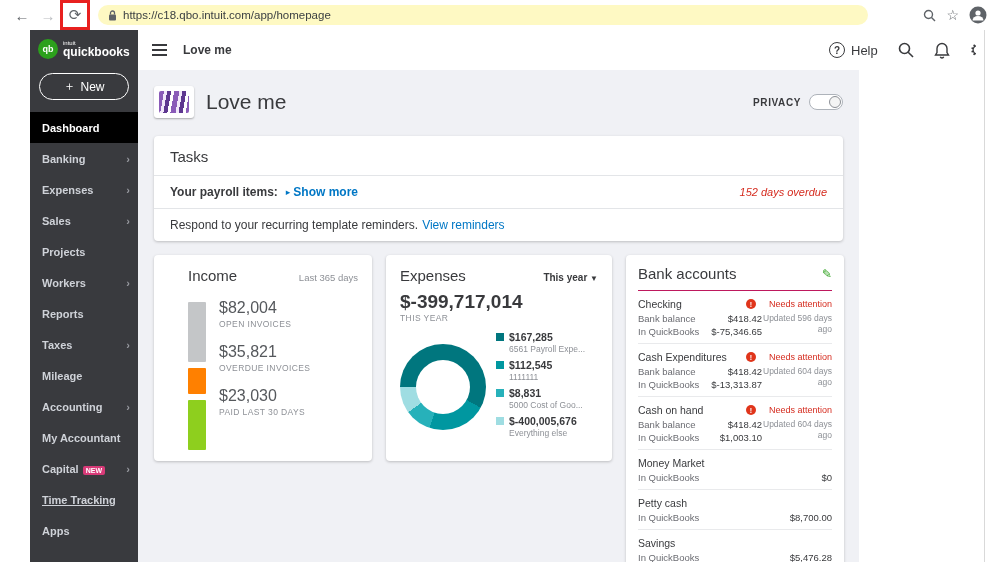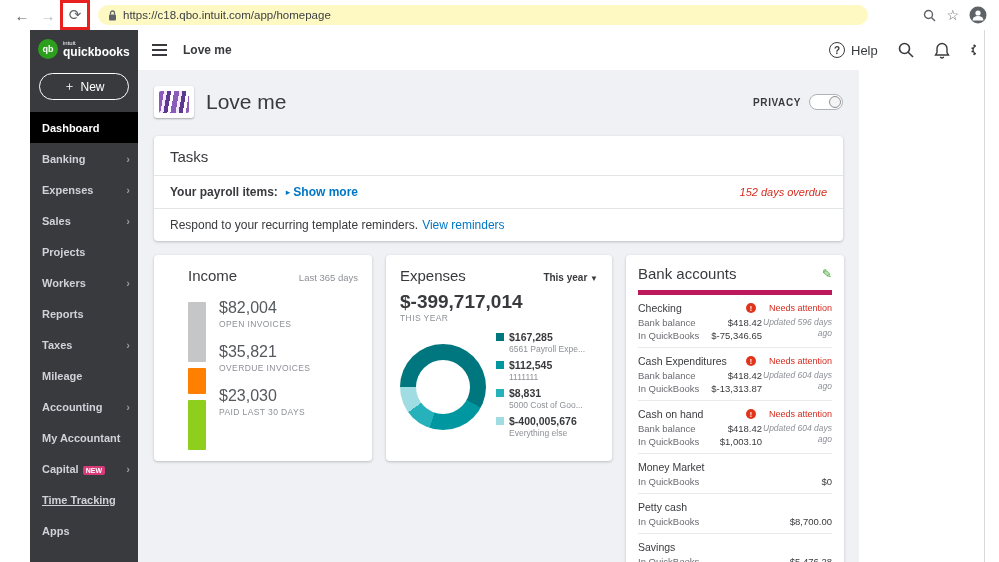"Bank accounts" .bank-head { border-bottom: 5px solid #be185d -> 1px solid #be185d }
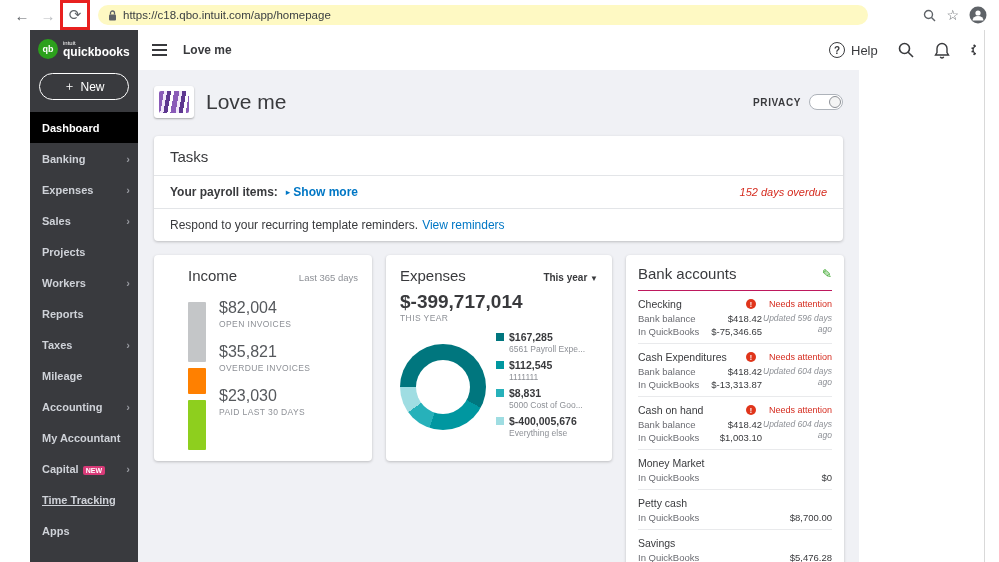"Updated 596 days ago" .g-updated { font-style: italic -> none }
